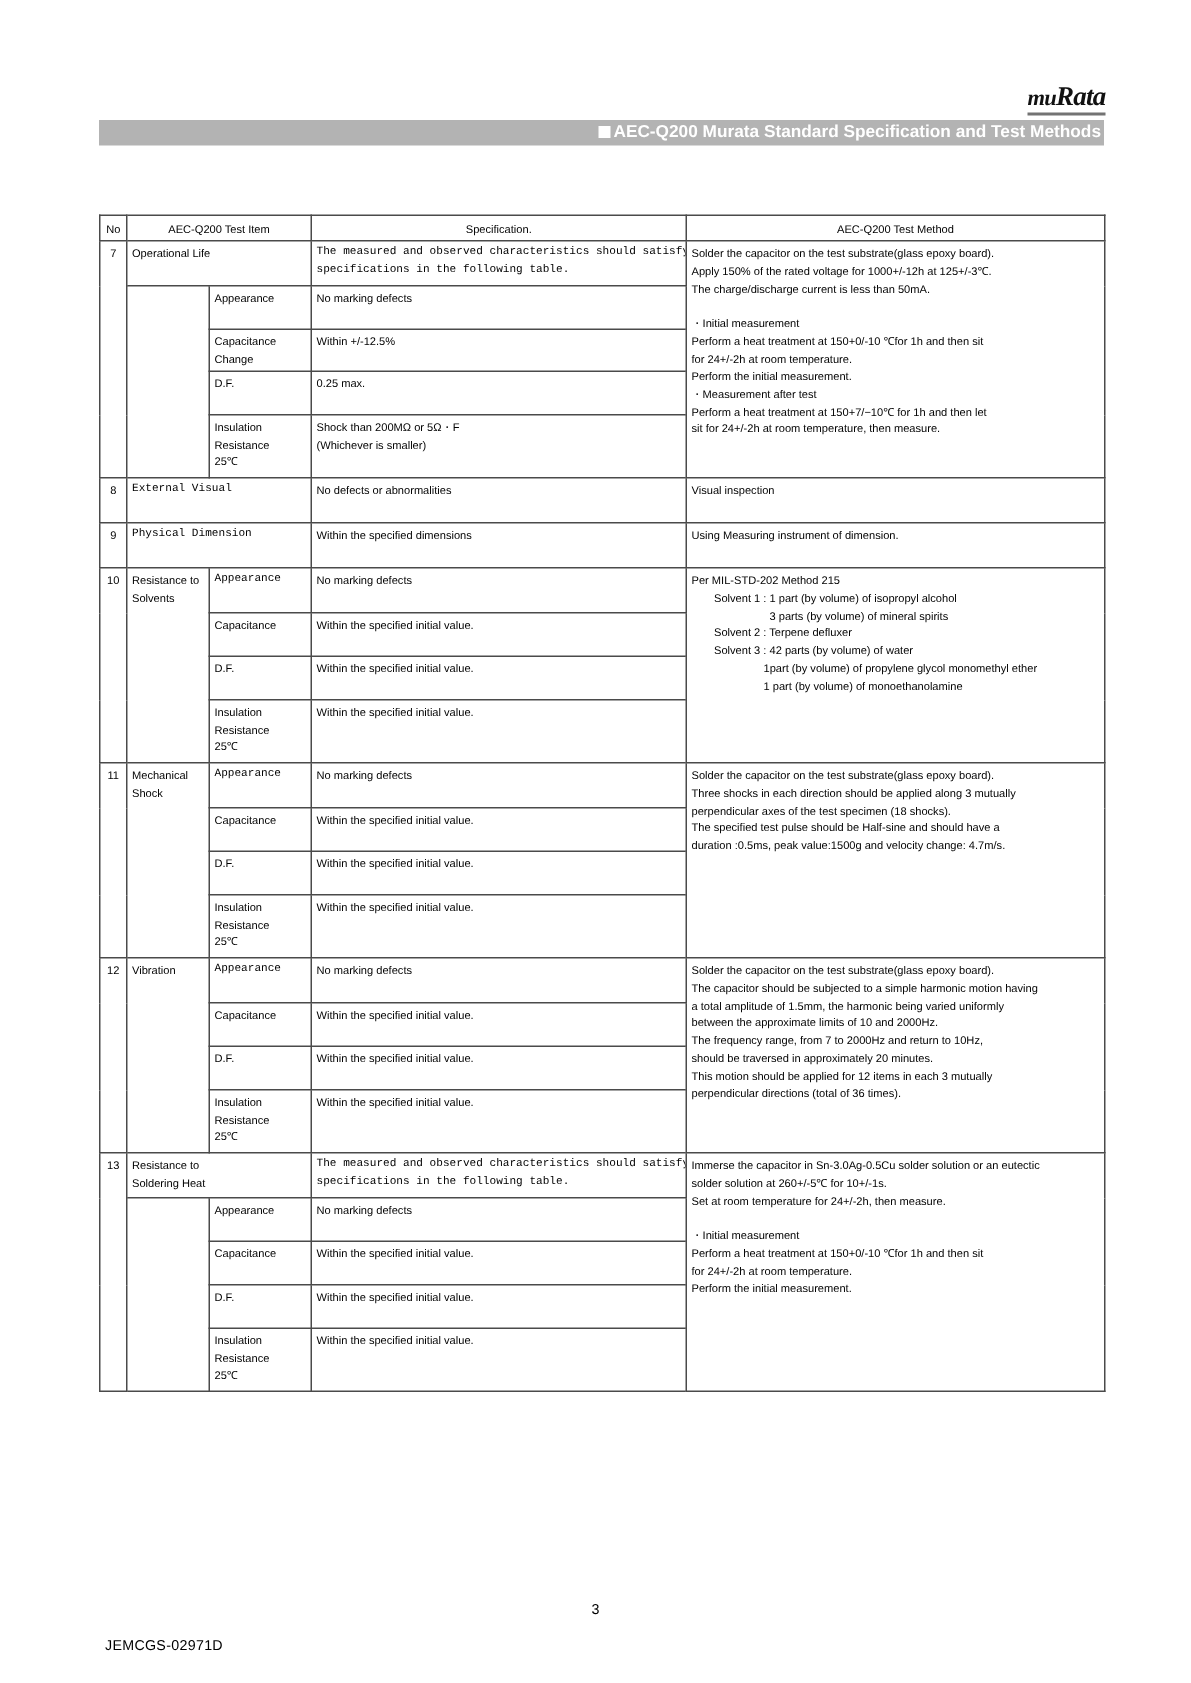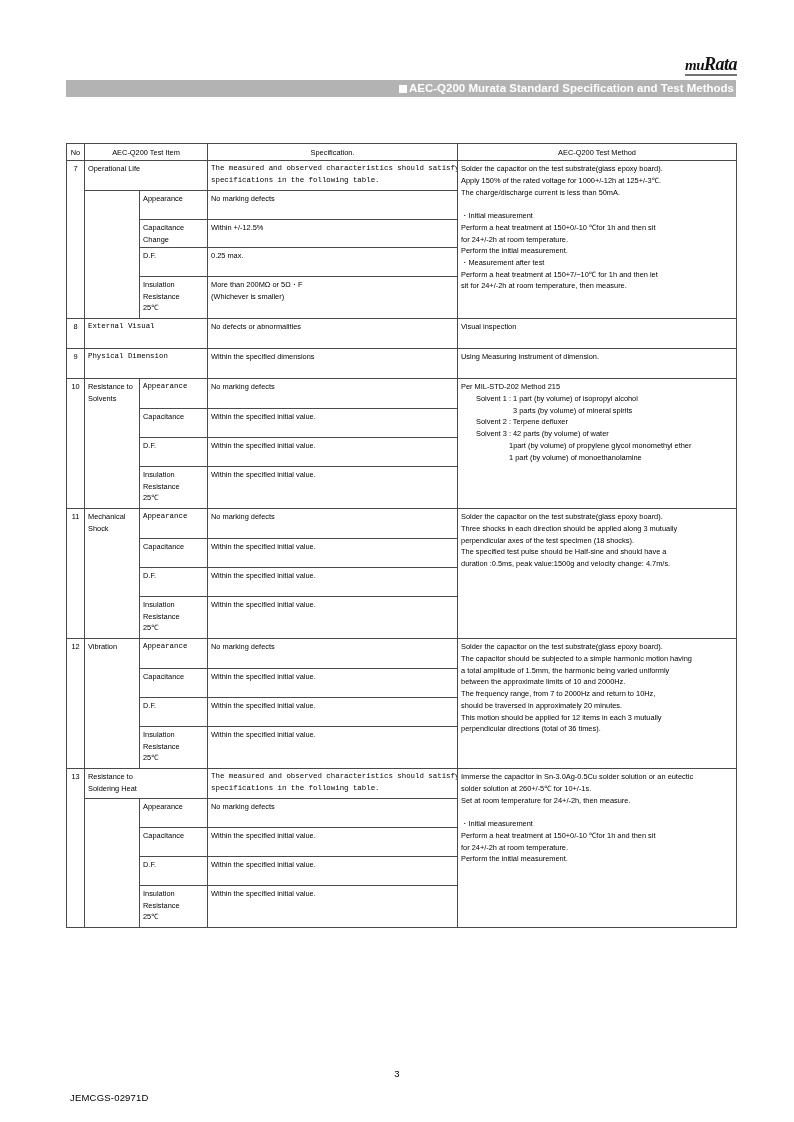"More than 200MΩ or 5Ω・F" span.line { text: More -> Shock }
